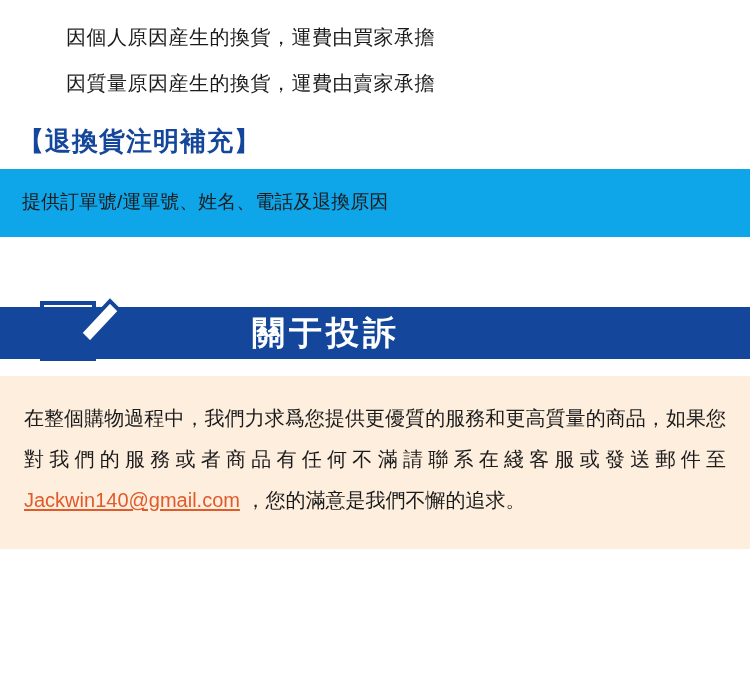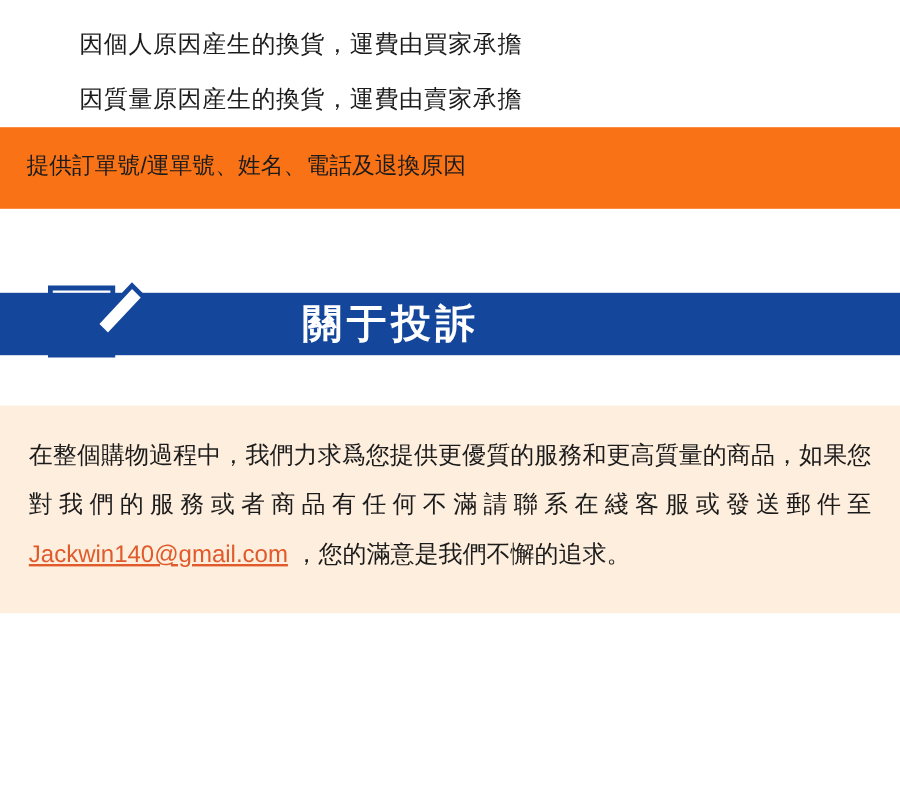"【退換貨注明補充】" div.section-heading { html: none -> <div>【退換貨注明補充】</div> }
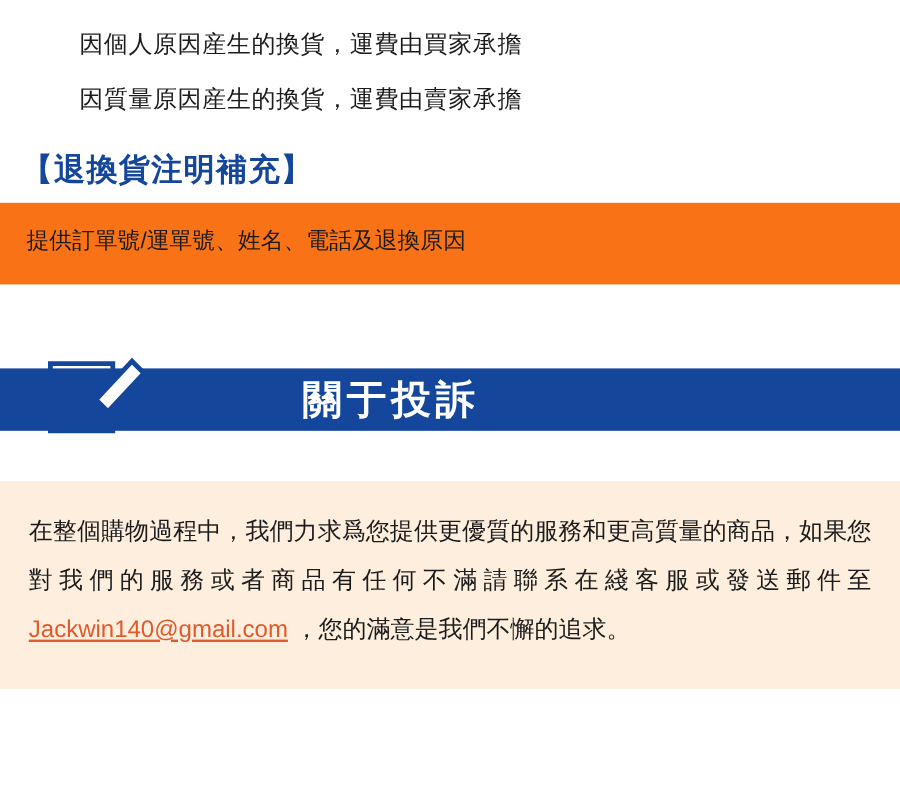"提供訂單號/運單號、姓名、電話及退換原因" .note-block { background: #f97316 -> #0ea5e9 }
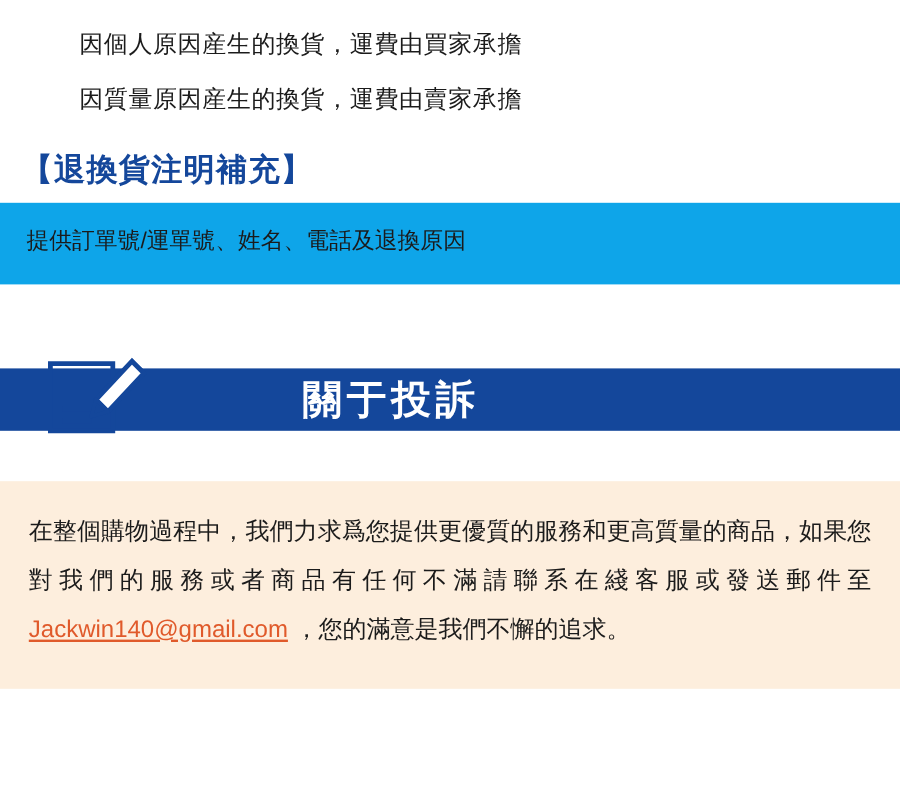"在整個購物過程中，我們力求爲您提供更優質的服務和更高質量的商品，如果您對我們的服" .bottom-block { margin-top: 36px -> 11px }
